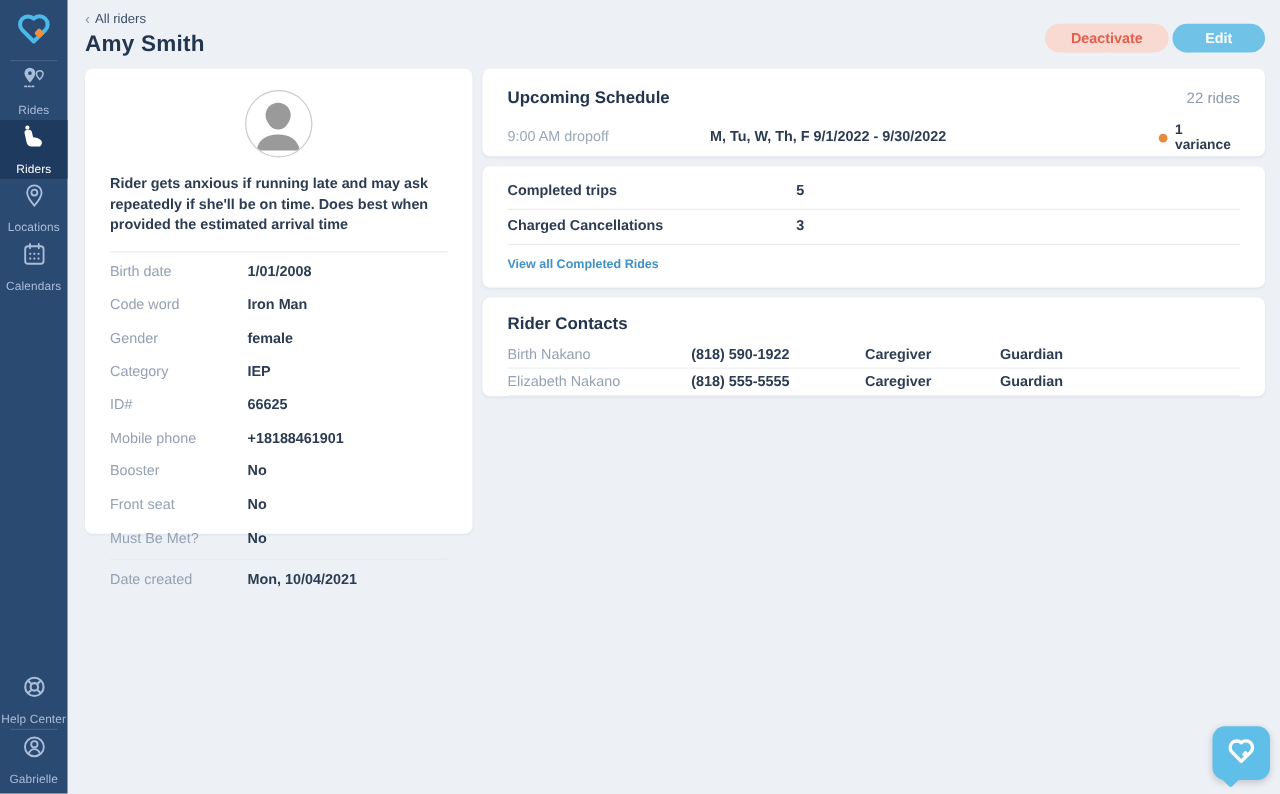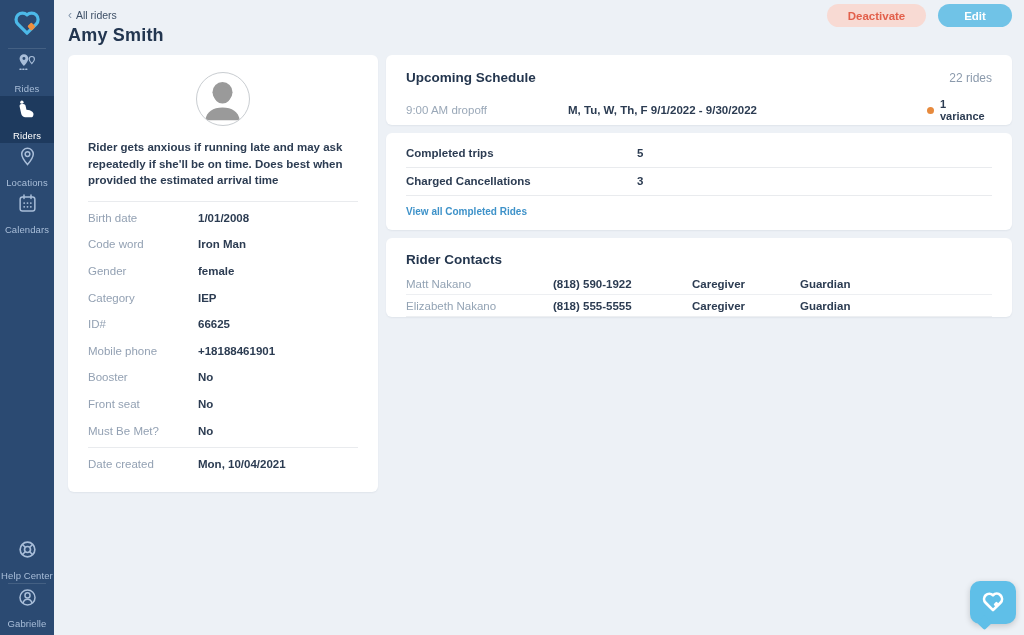"Deactivate" .header-buttons { gap: 12px -> 3px; top: 4px -> 19px }
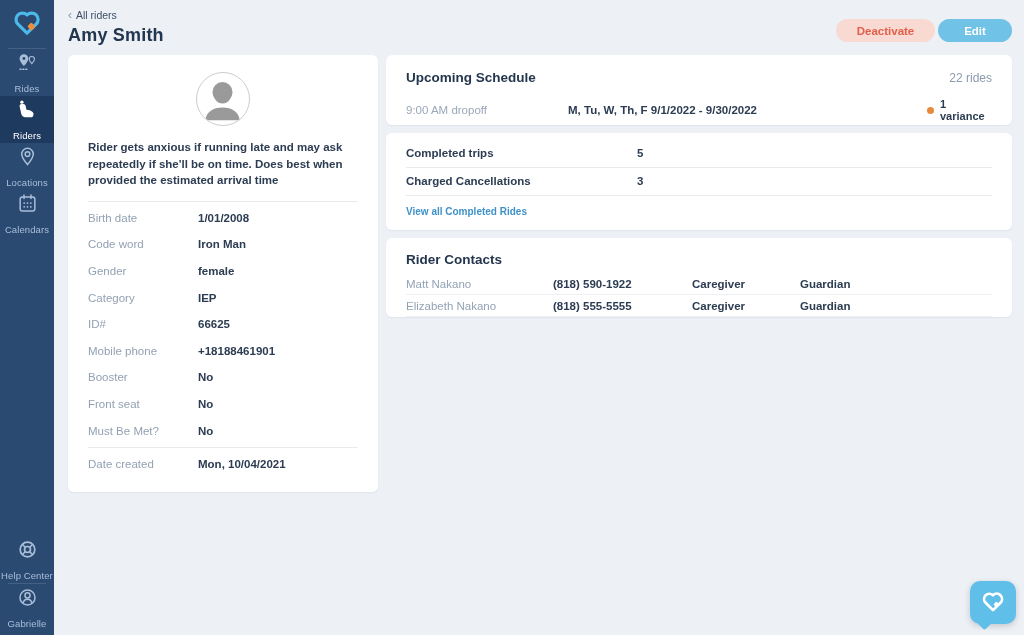"Rider gets anxious if running" .profile-card { height: 437px -> 372px }
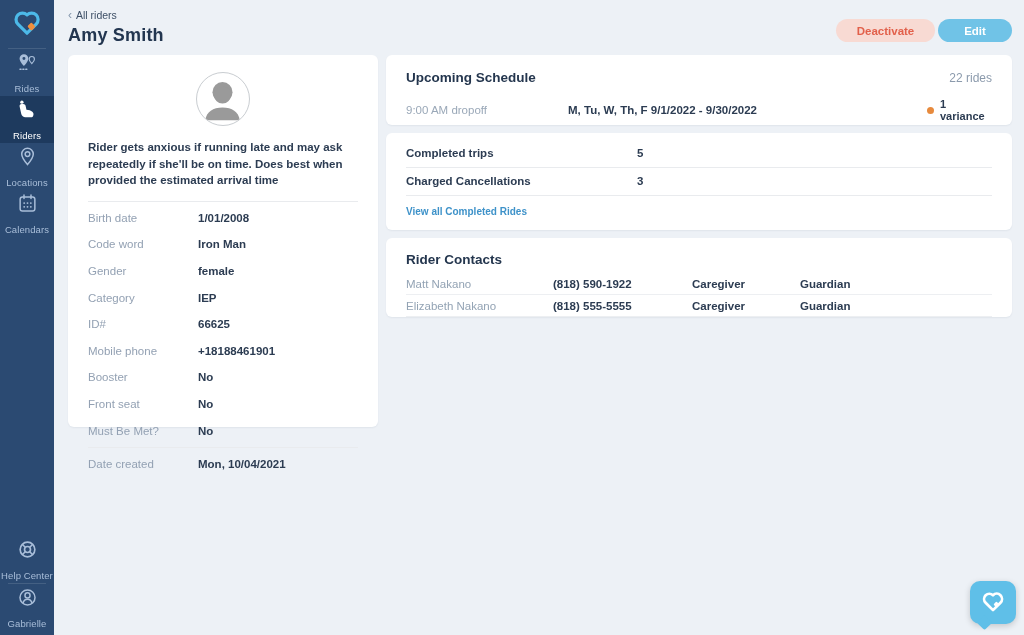"Matt Nakano" span.c-name { text: Matt -> Birth }
